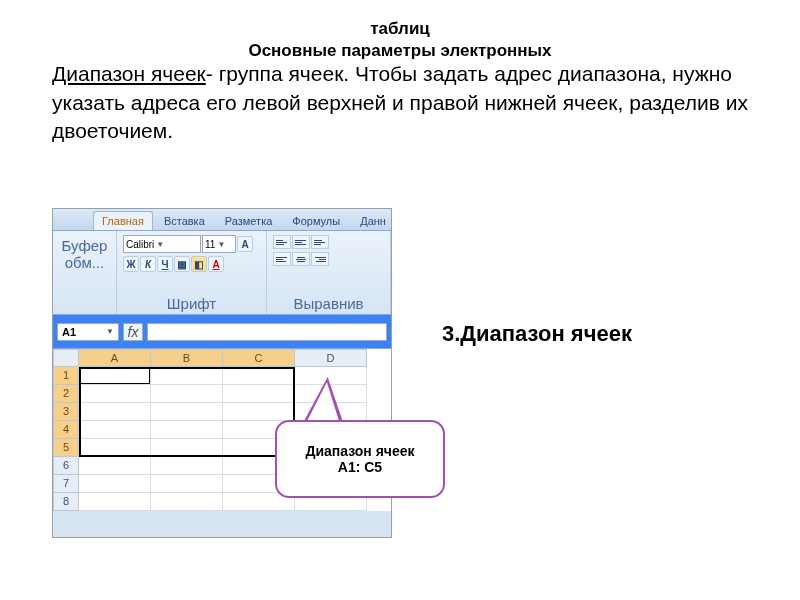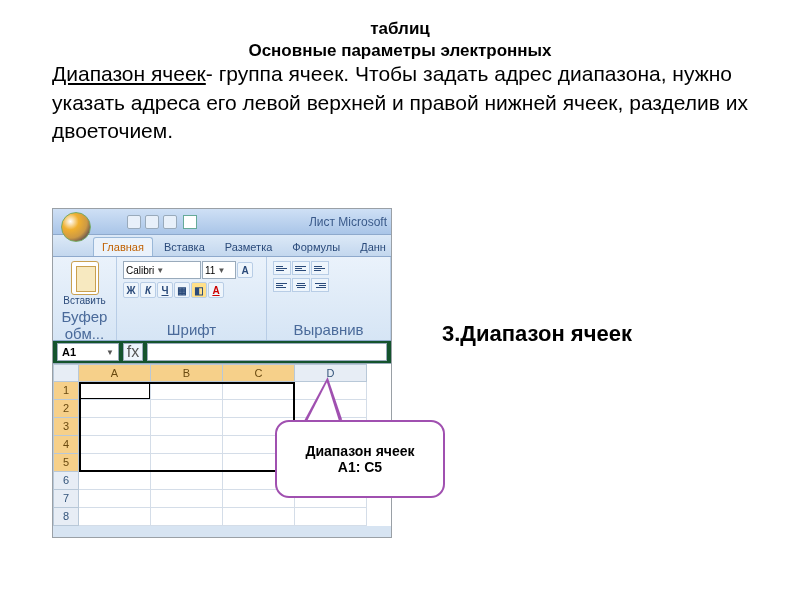"Лист Microsoft" div.titlebar { html: <div> <div></div> <div> <span></span> <span></span> <span></span> </div> <span></span> <span>Лист Microsoft</span> </div> -> none }
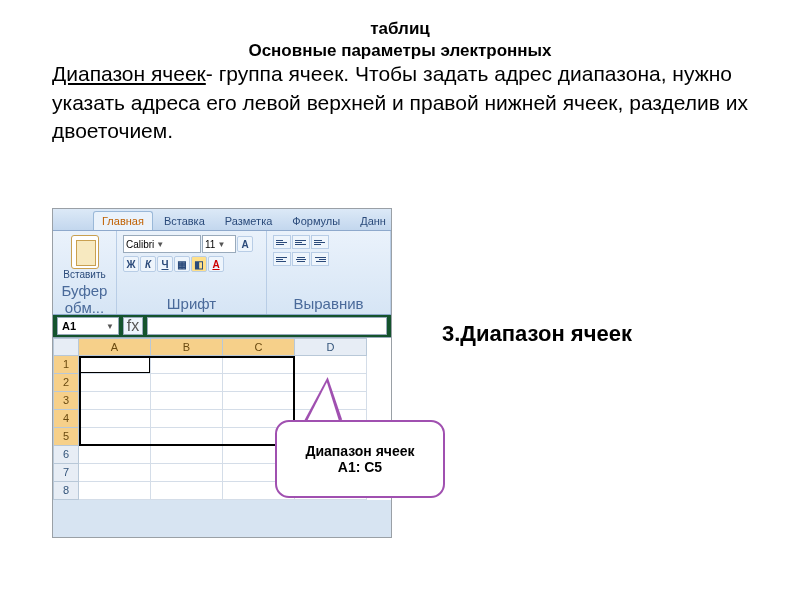"Вставить" div { html: <div> <div></div> <div>Вставить</div> </div> -> none }
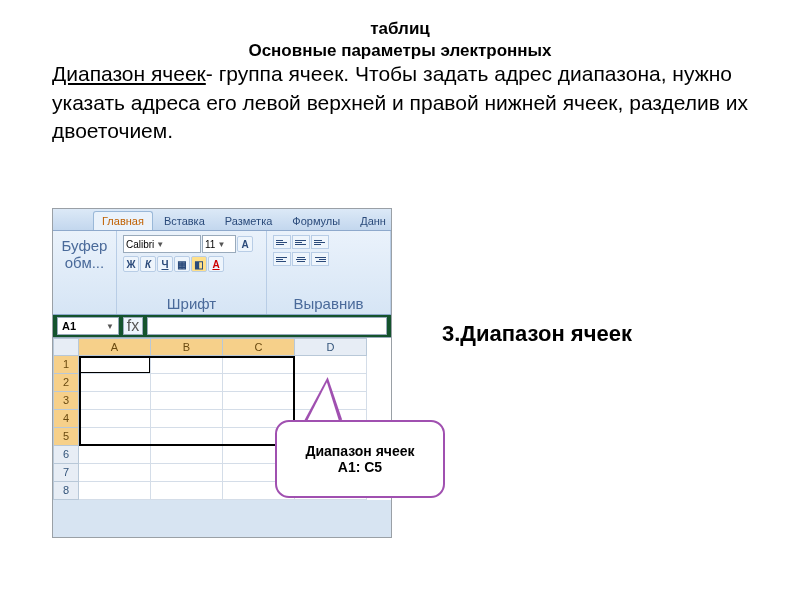"A1" .formula-bar { background: #14532d -> #3b82f6; height: 23px -> 34px }
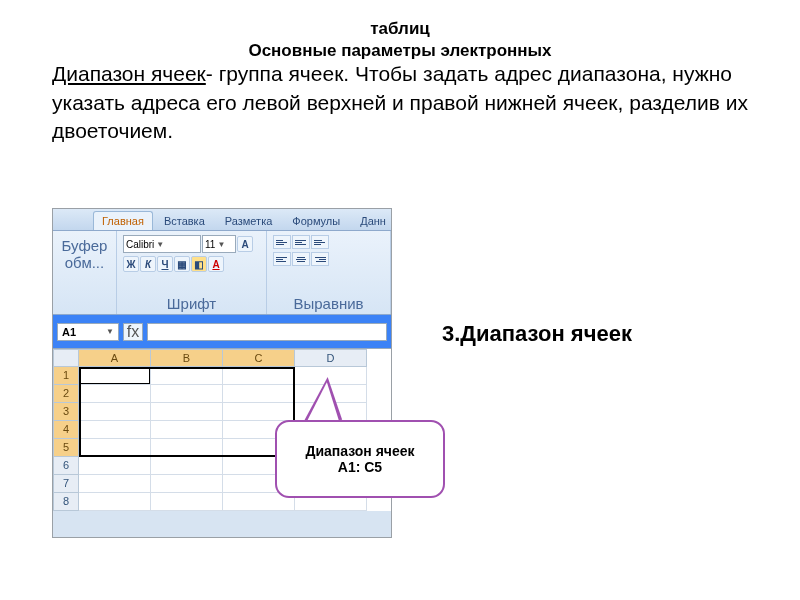"fx" .fx-btn { font-size: 16px -> 14px; font-style: none -> italic }
